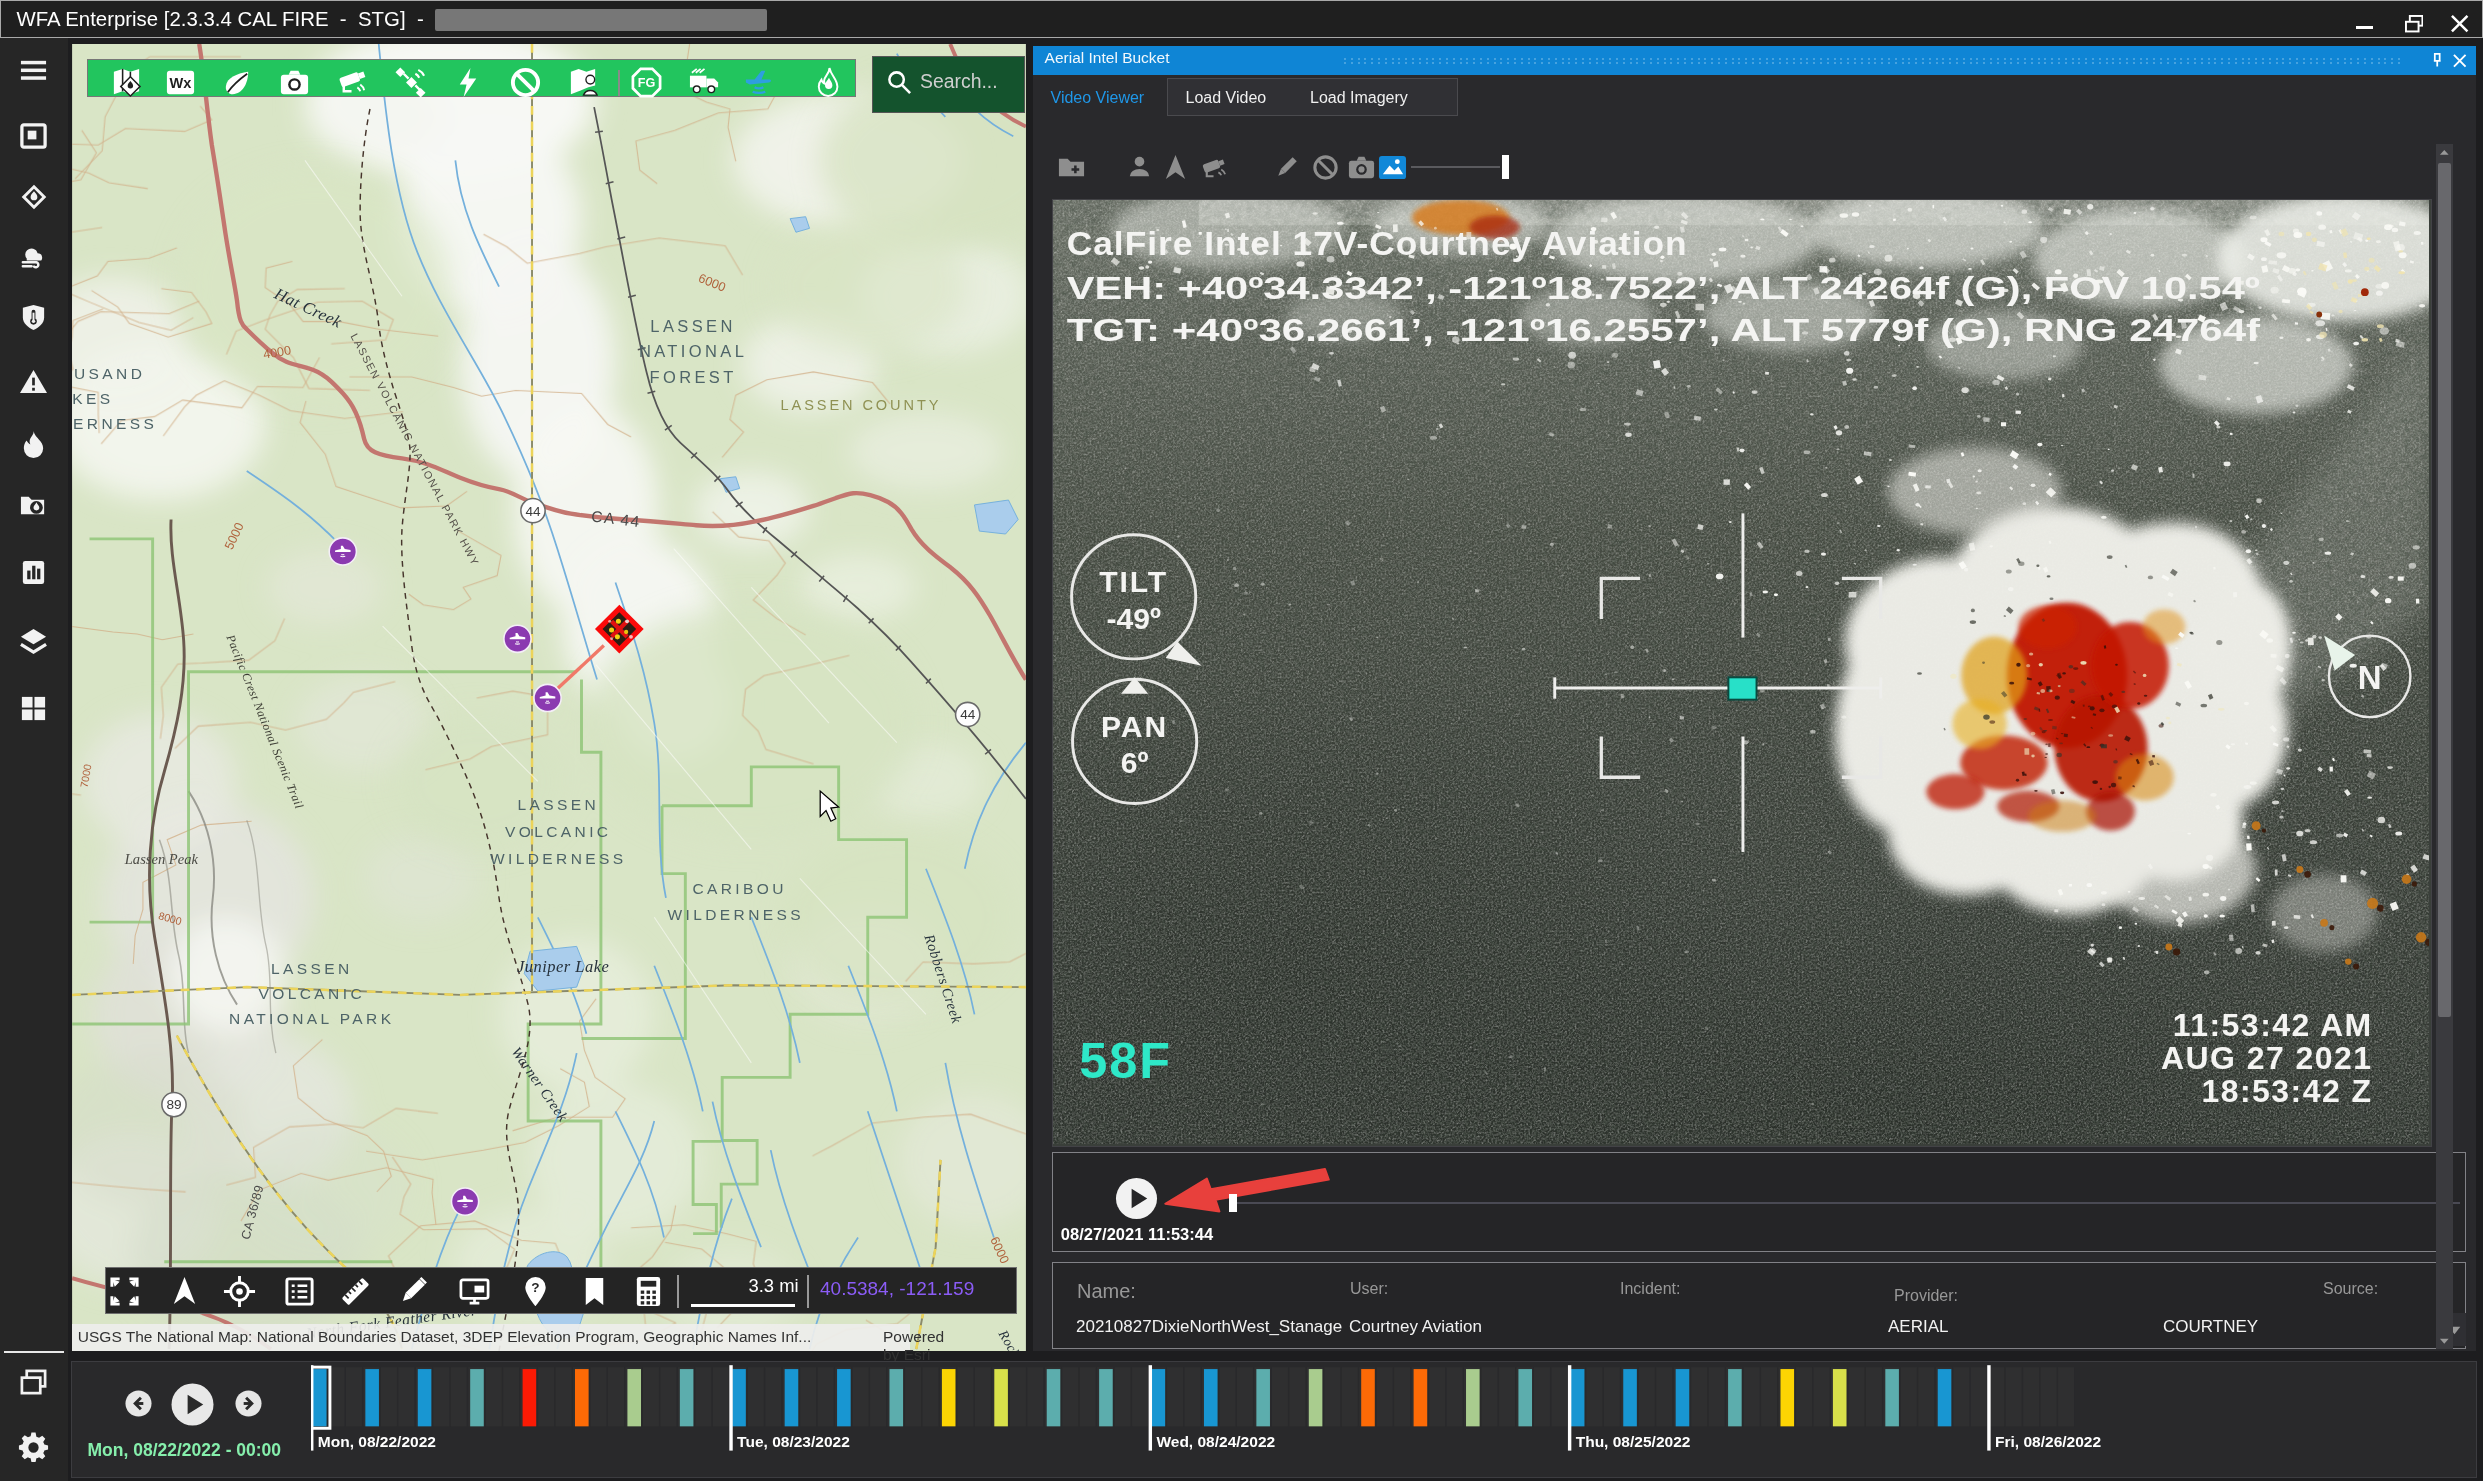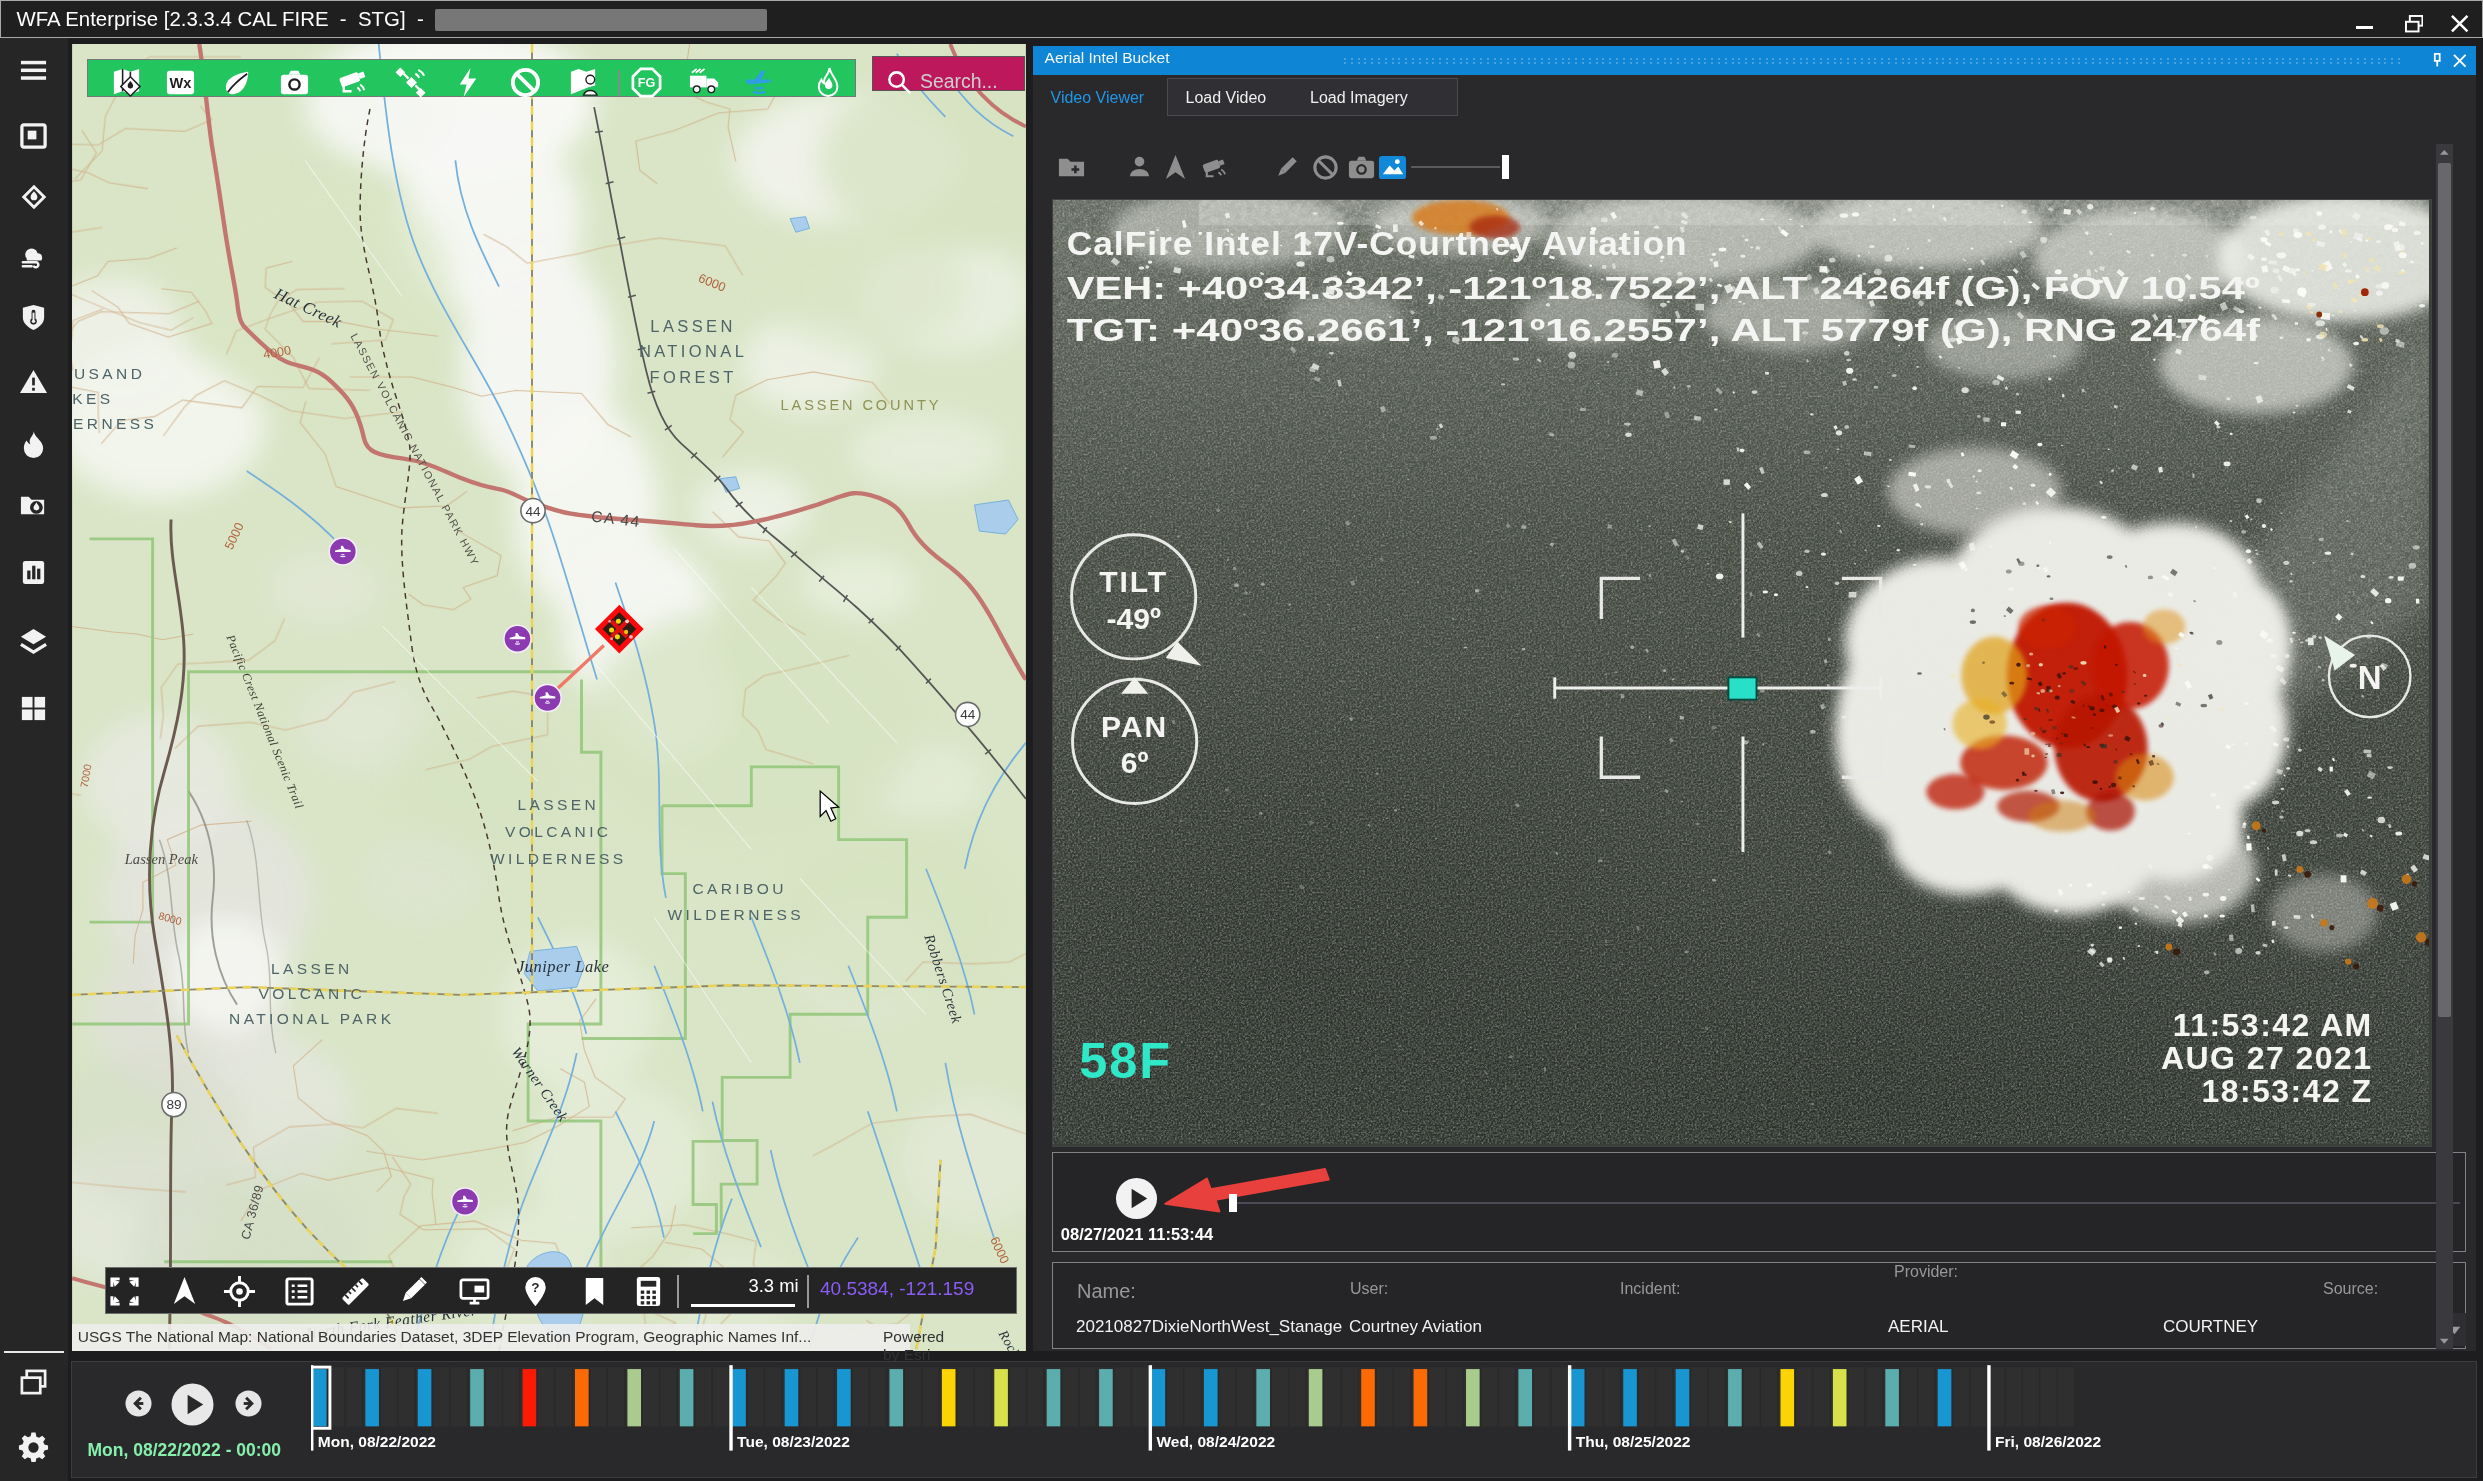"Search..." div.abs { background: #be185d -> #14532d; height: 35px -> 57px }
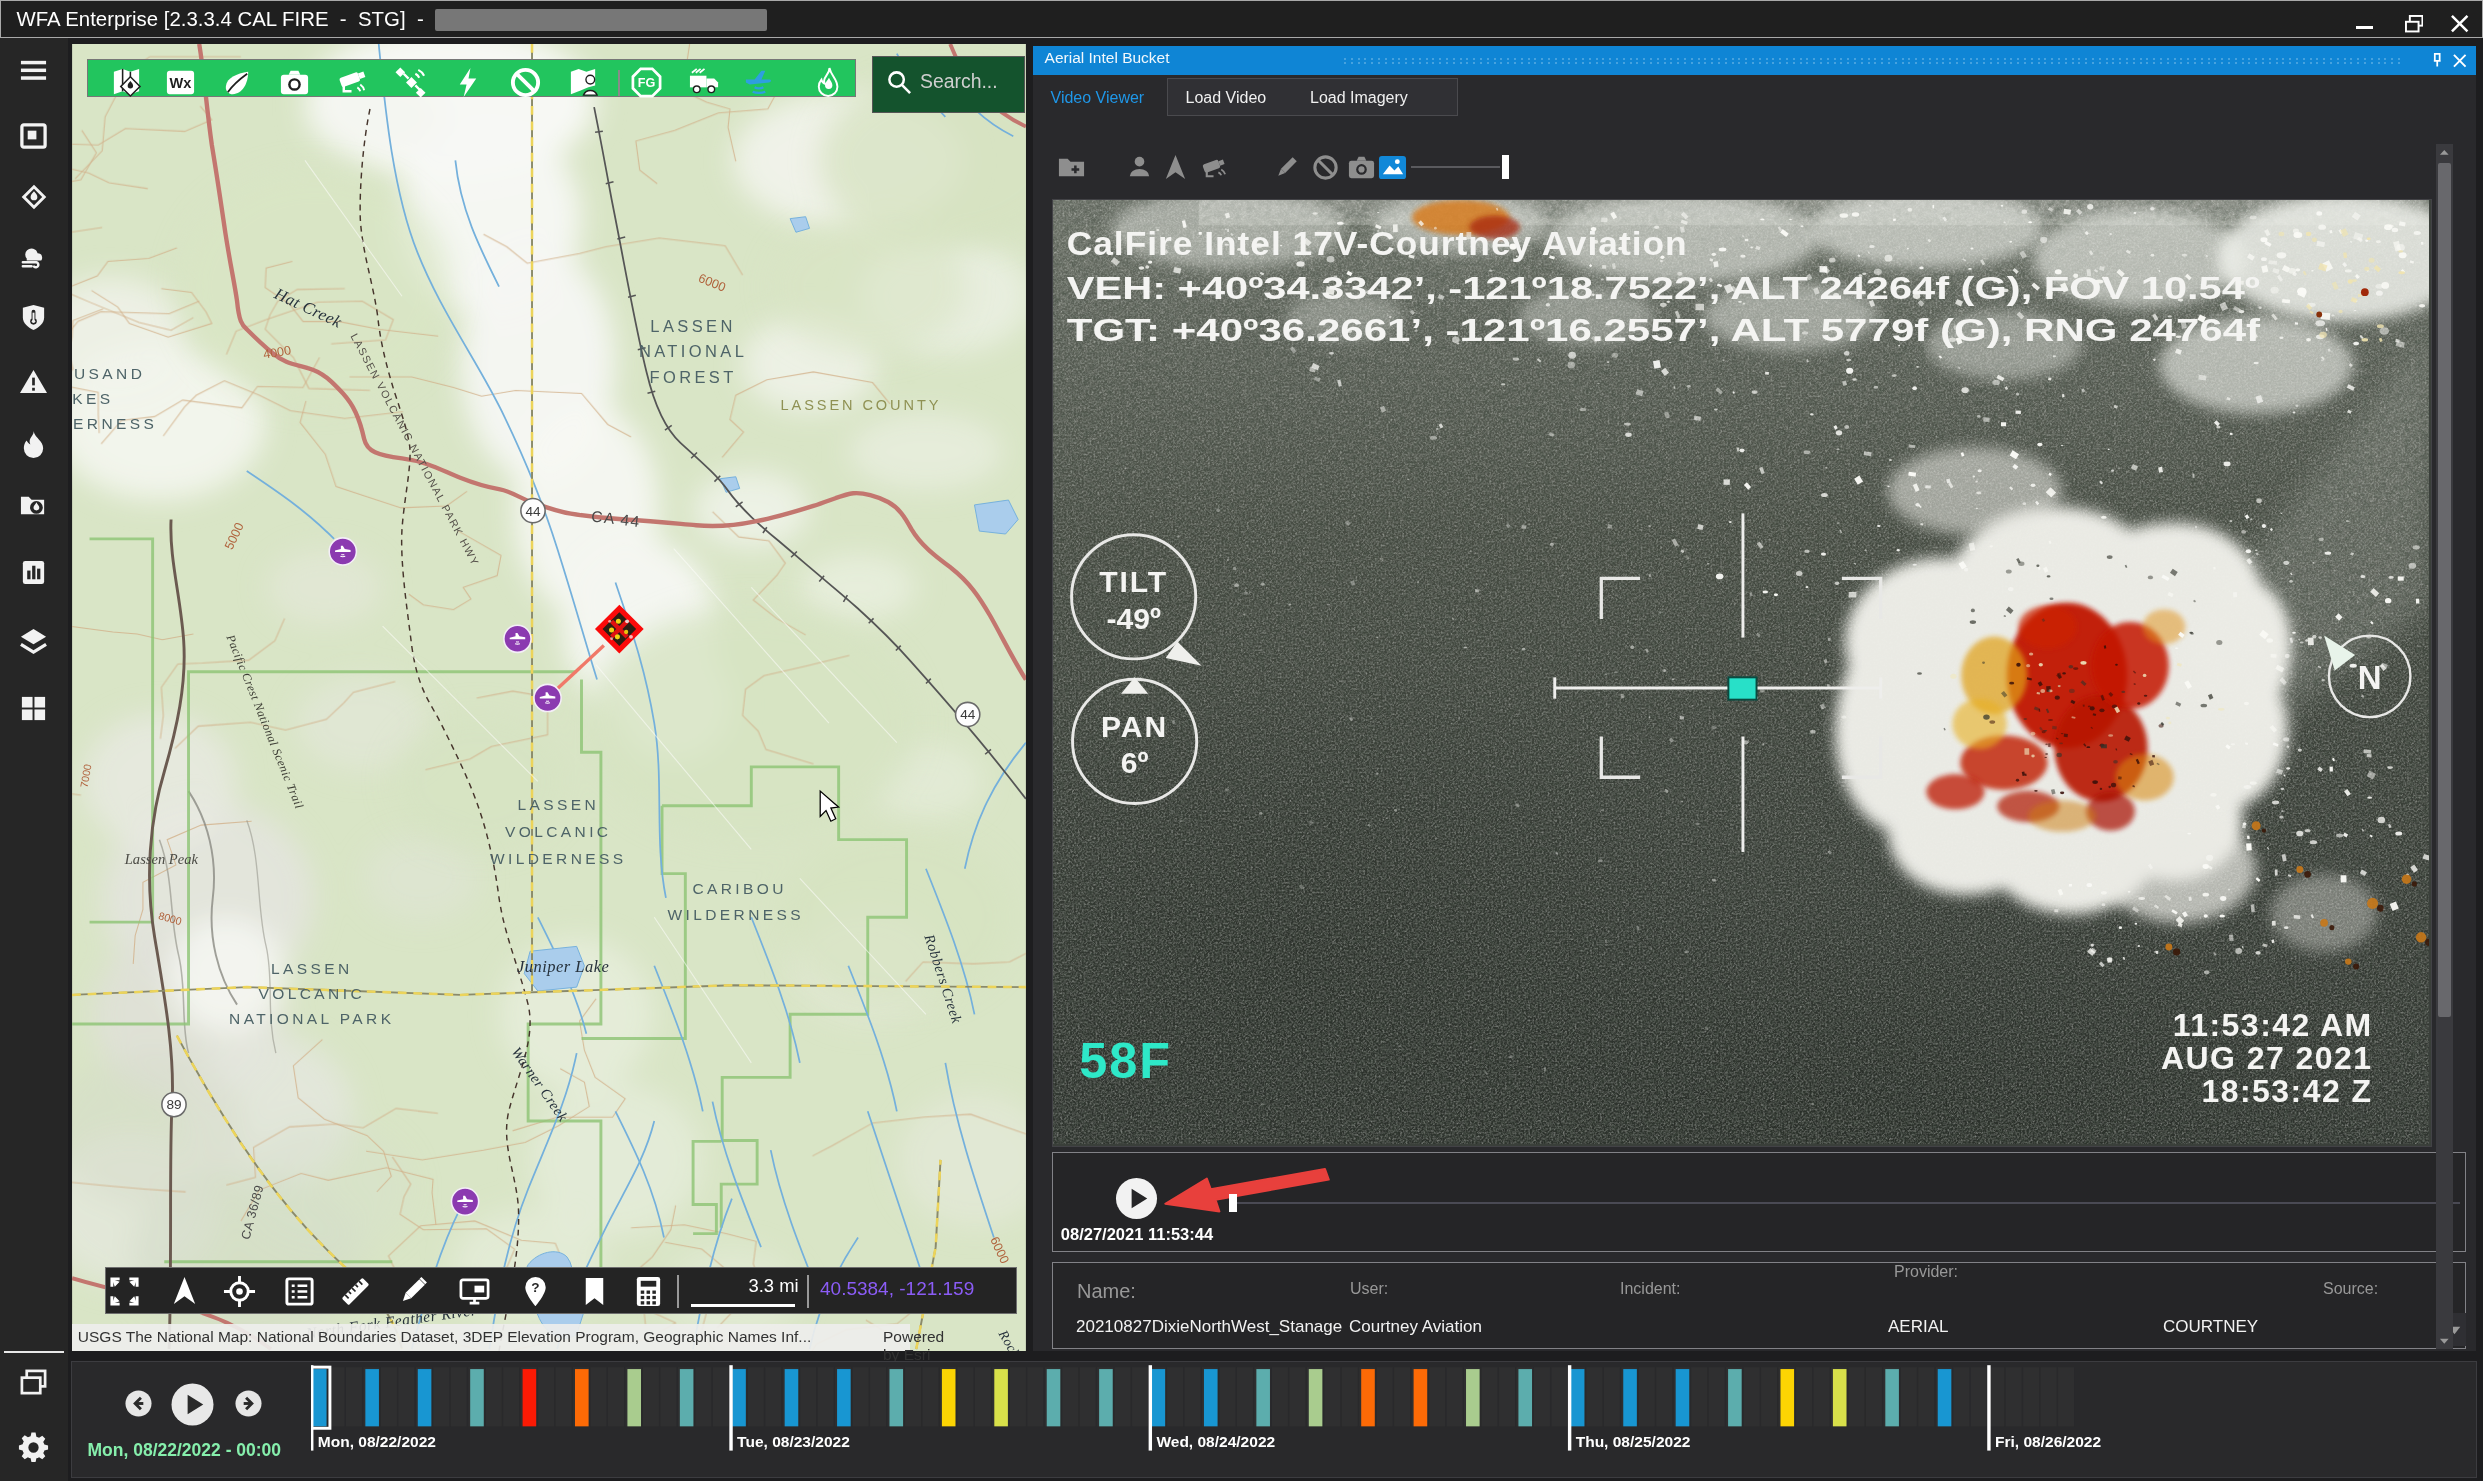"Provider:" div.abs { top: 0 -> 24px }
